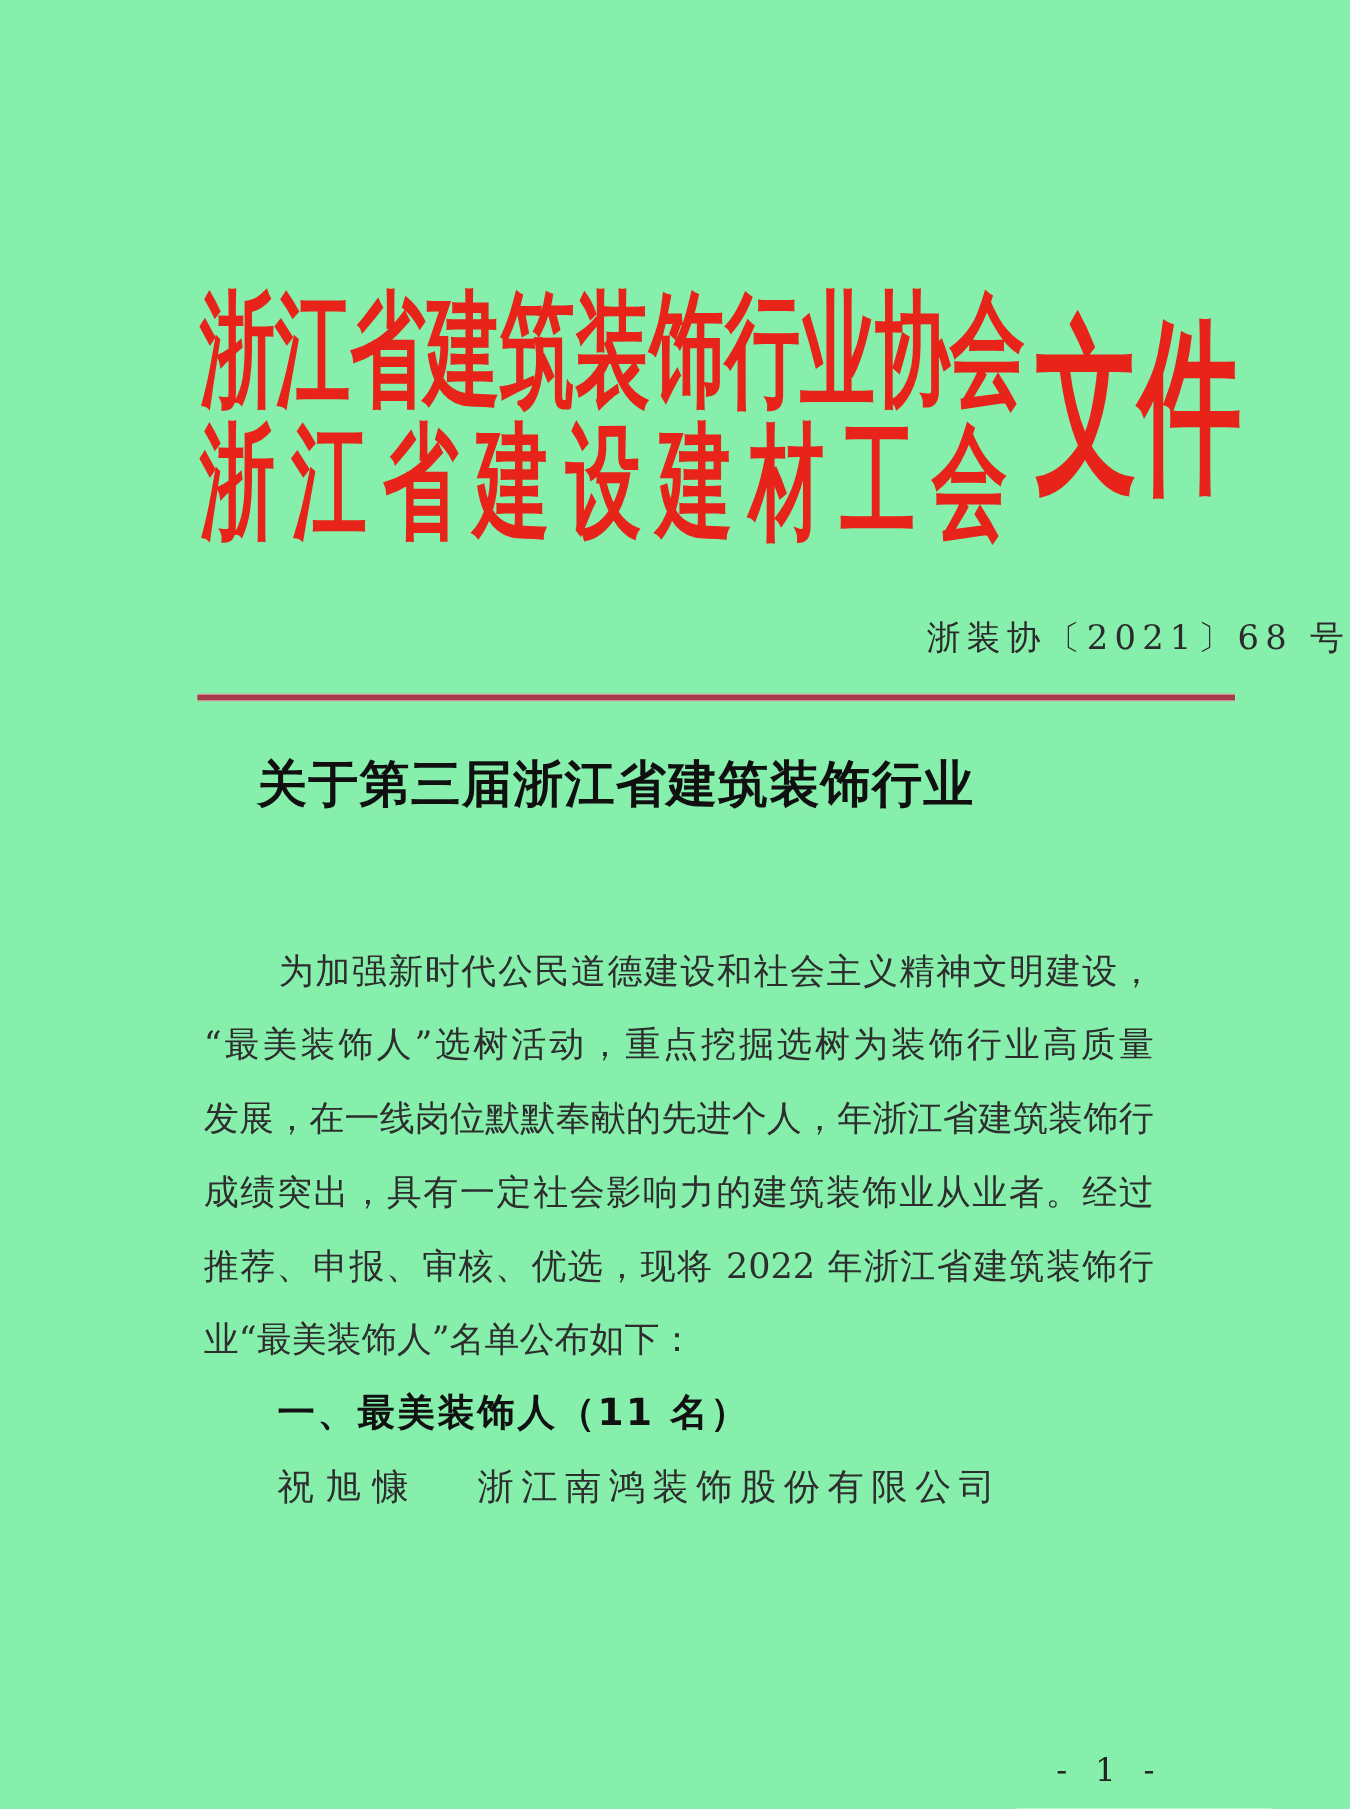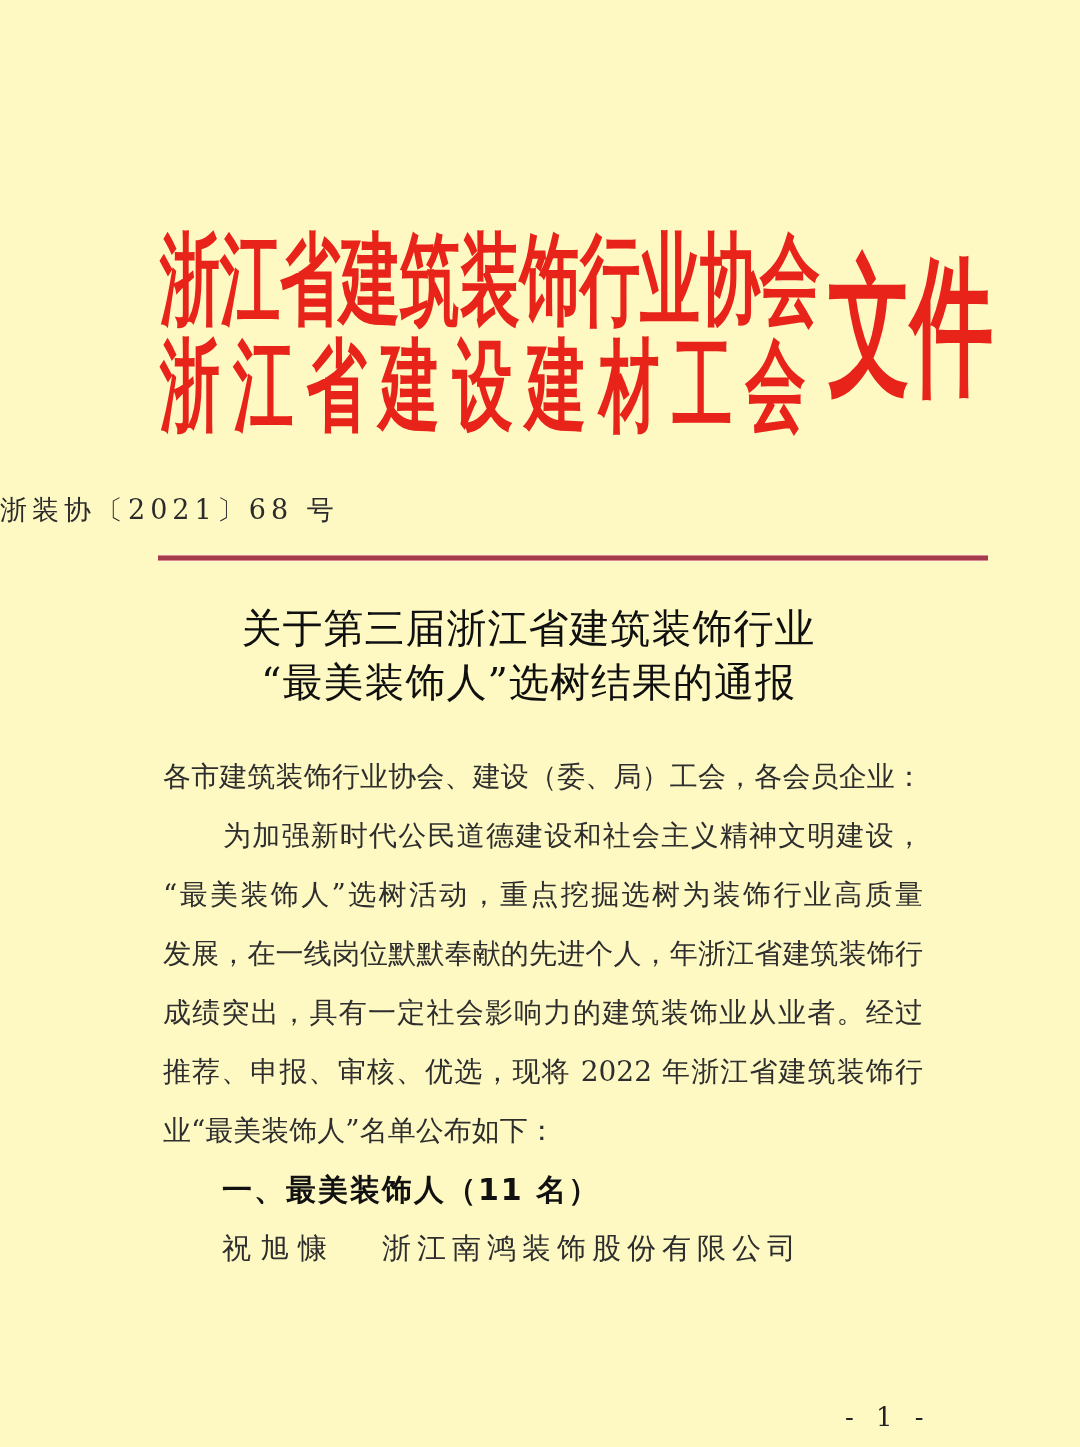"浙江省建筑装饰行业协会" .page { background: #fef9c3 -> #86efac }
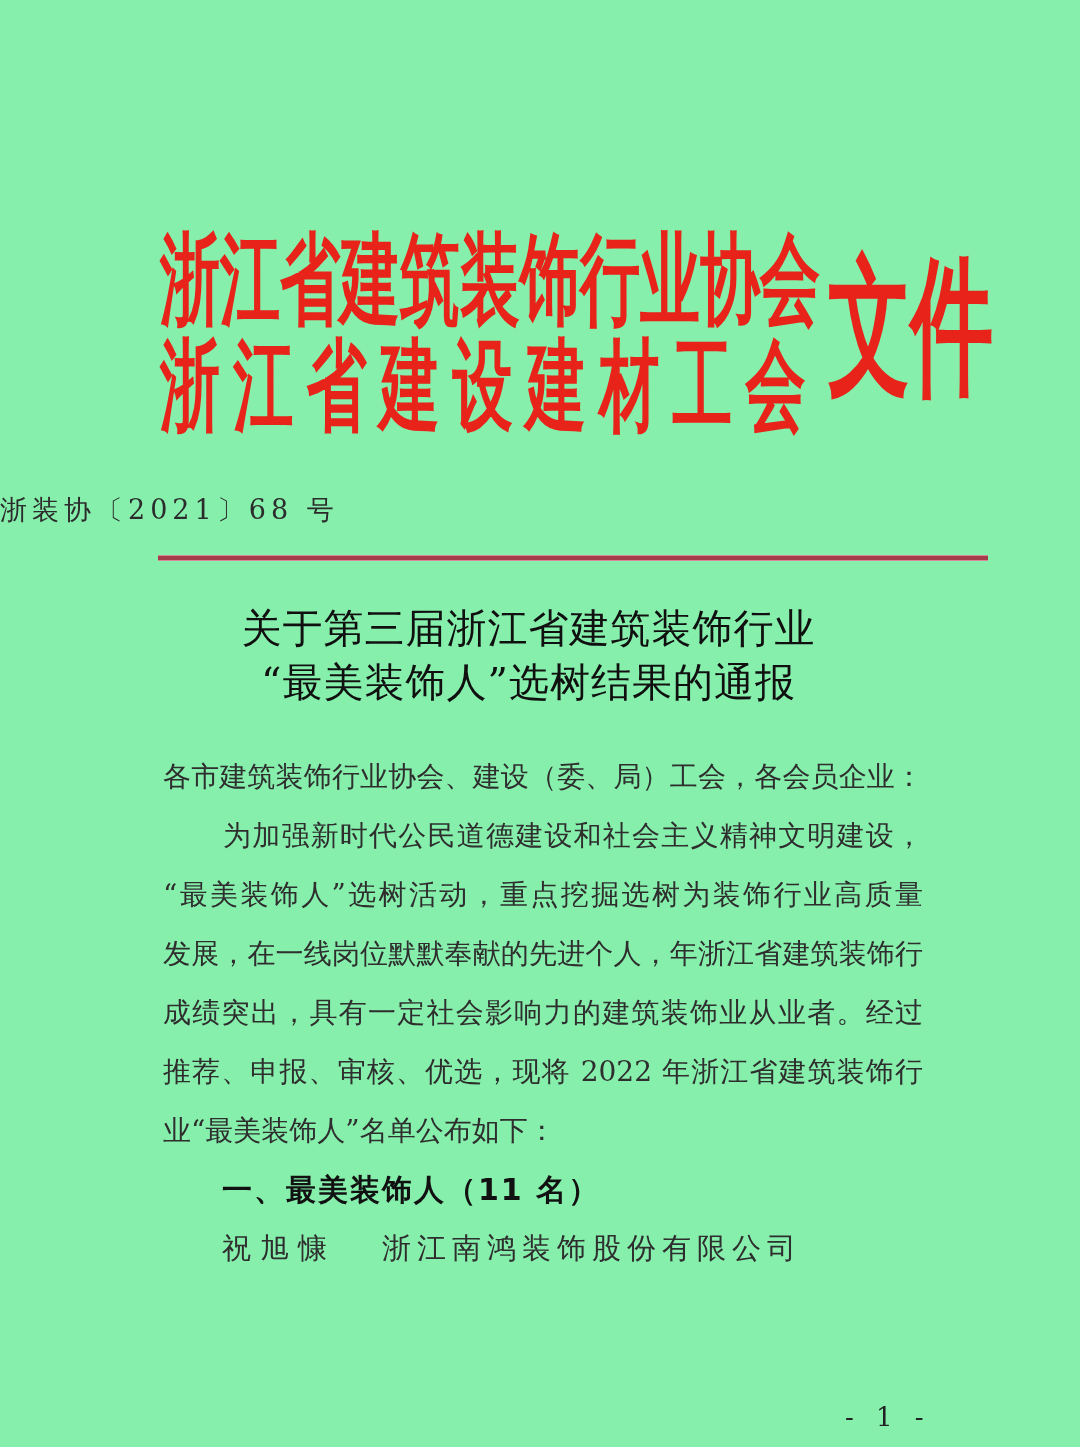"浙装协〔2021〕68 号" .doc-number { text-align: left -> right }
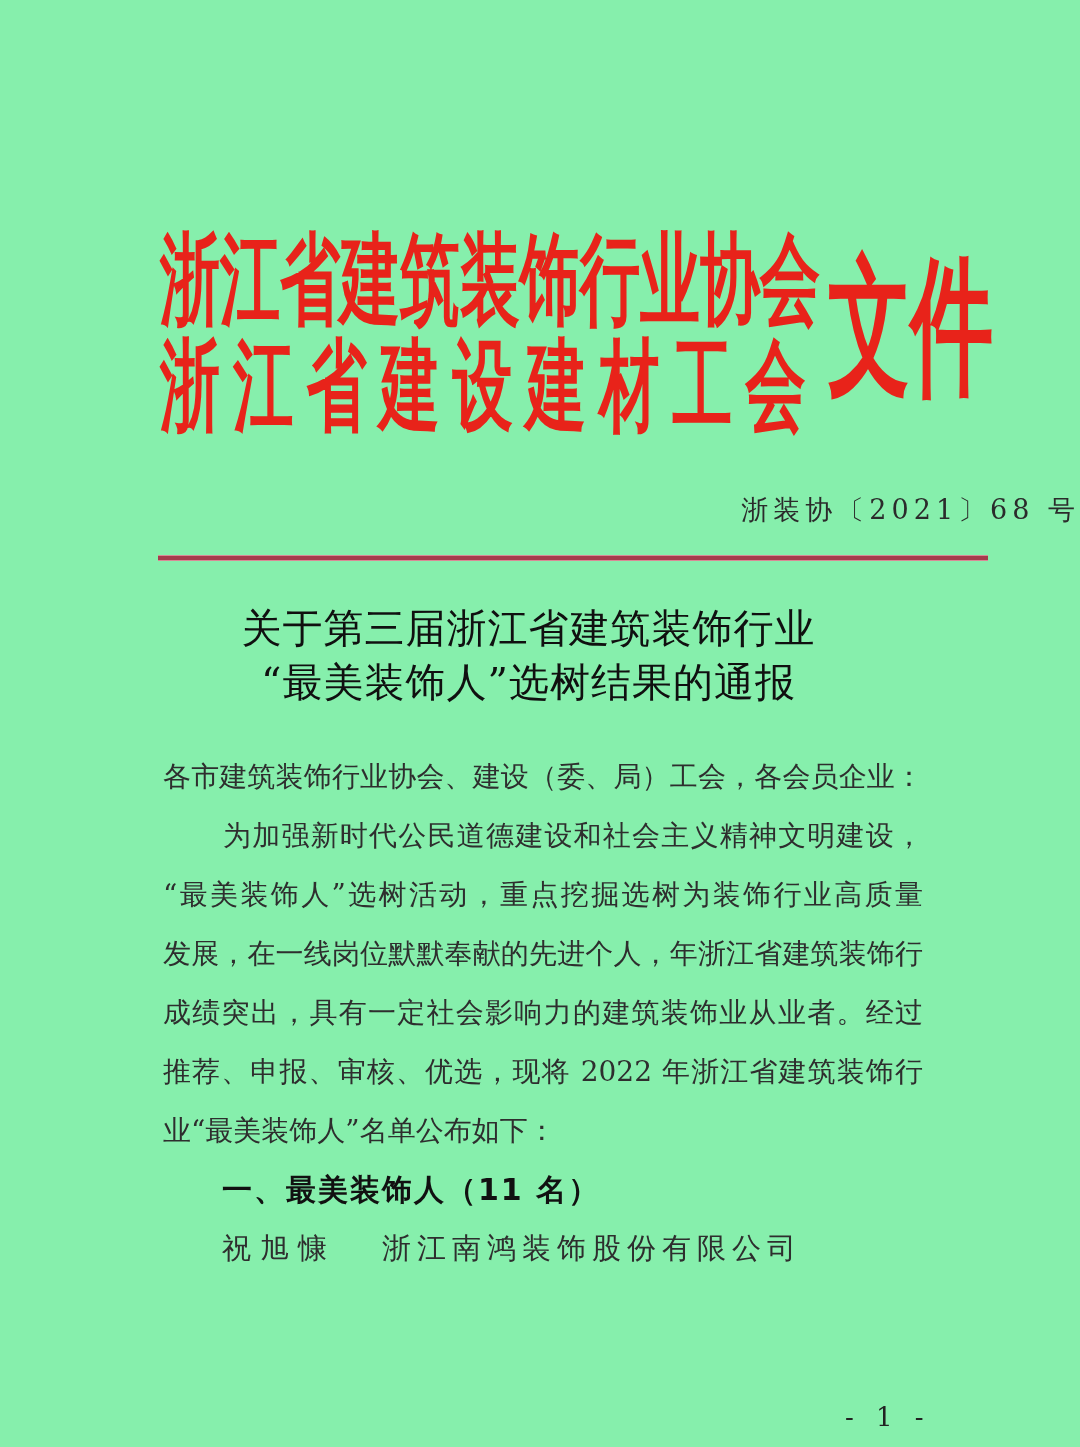"关于第三届浙江省建筑装饰行业" .title { font-weight: normal -> bold; padding-left: 36px -> none }
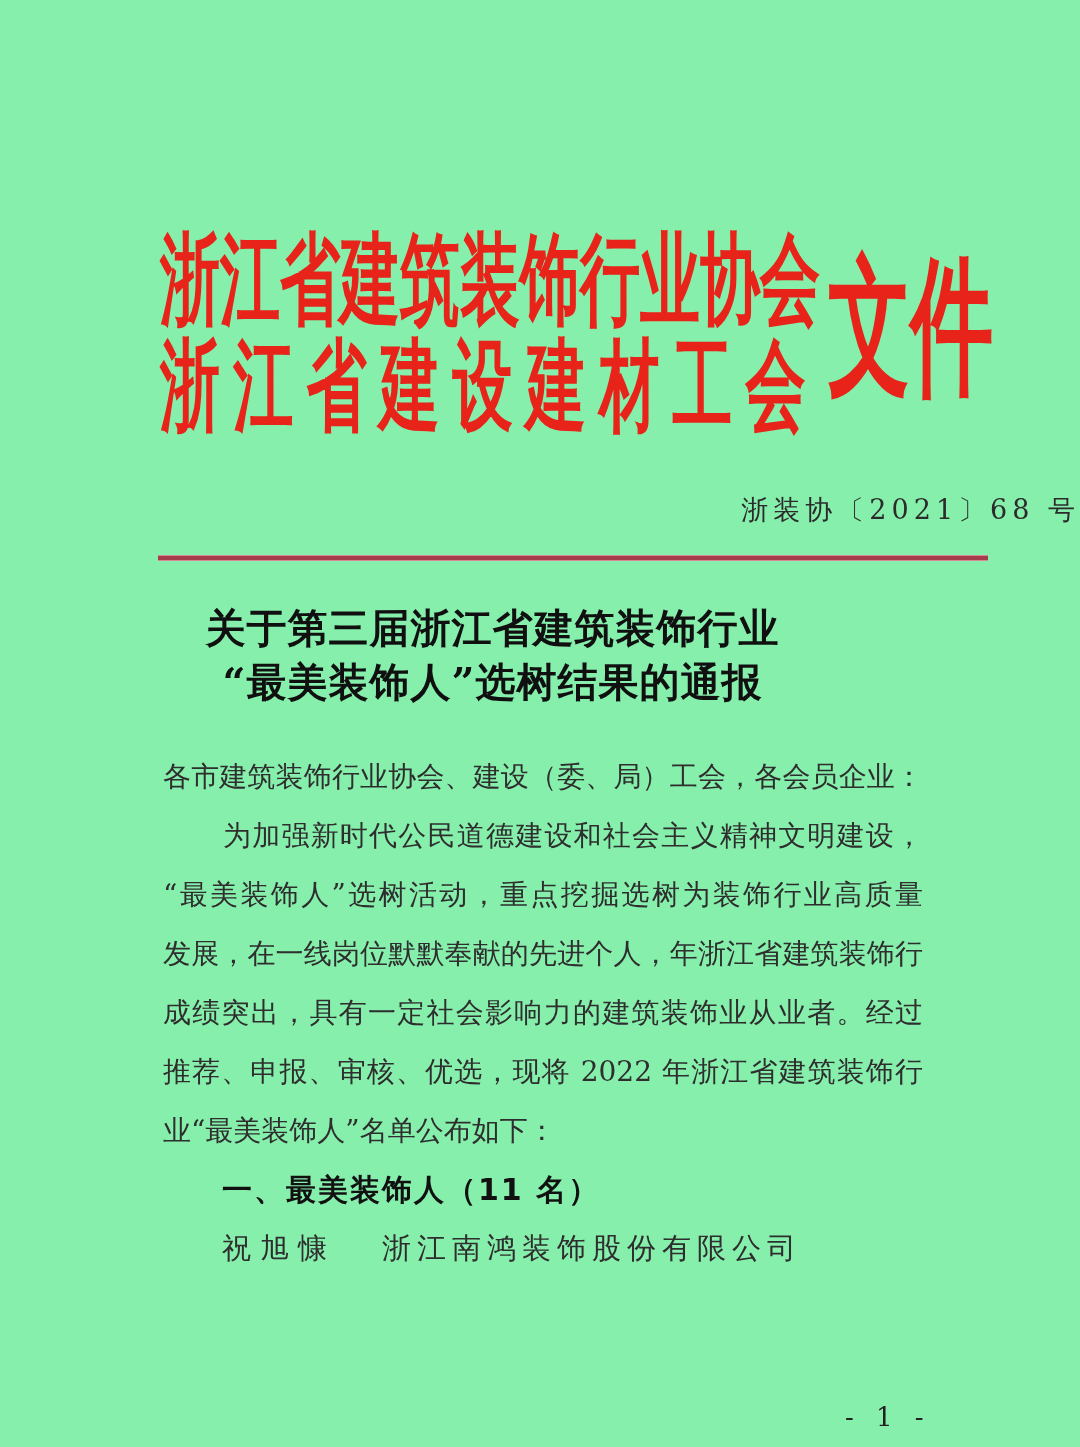"“最美装饰人”选树结果的通报" div { html: <div>“最美装饰人”选树结果的通报</div> -> none }
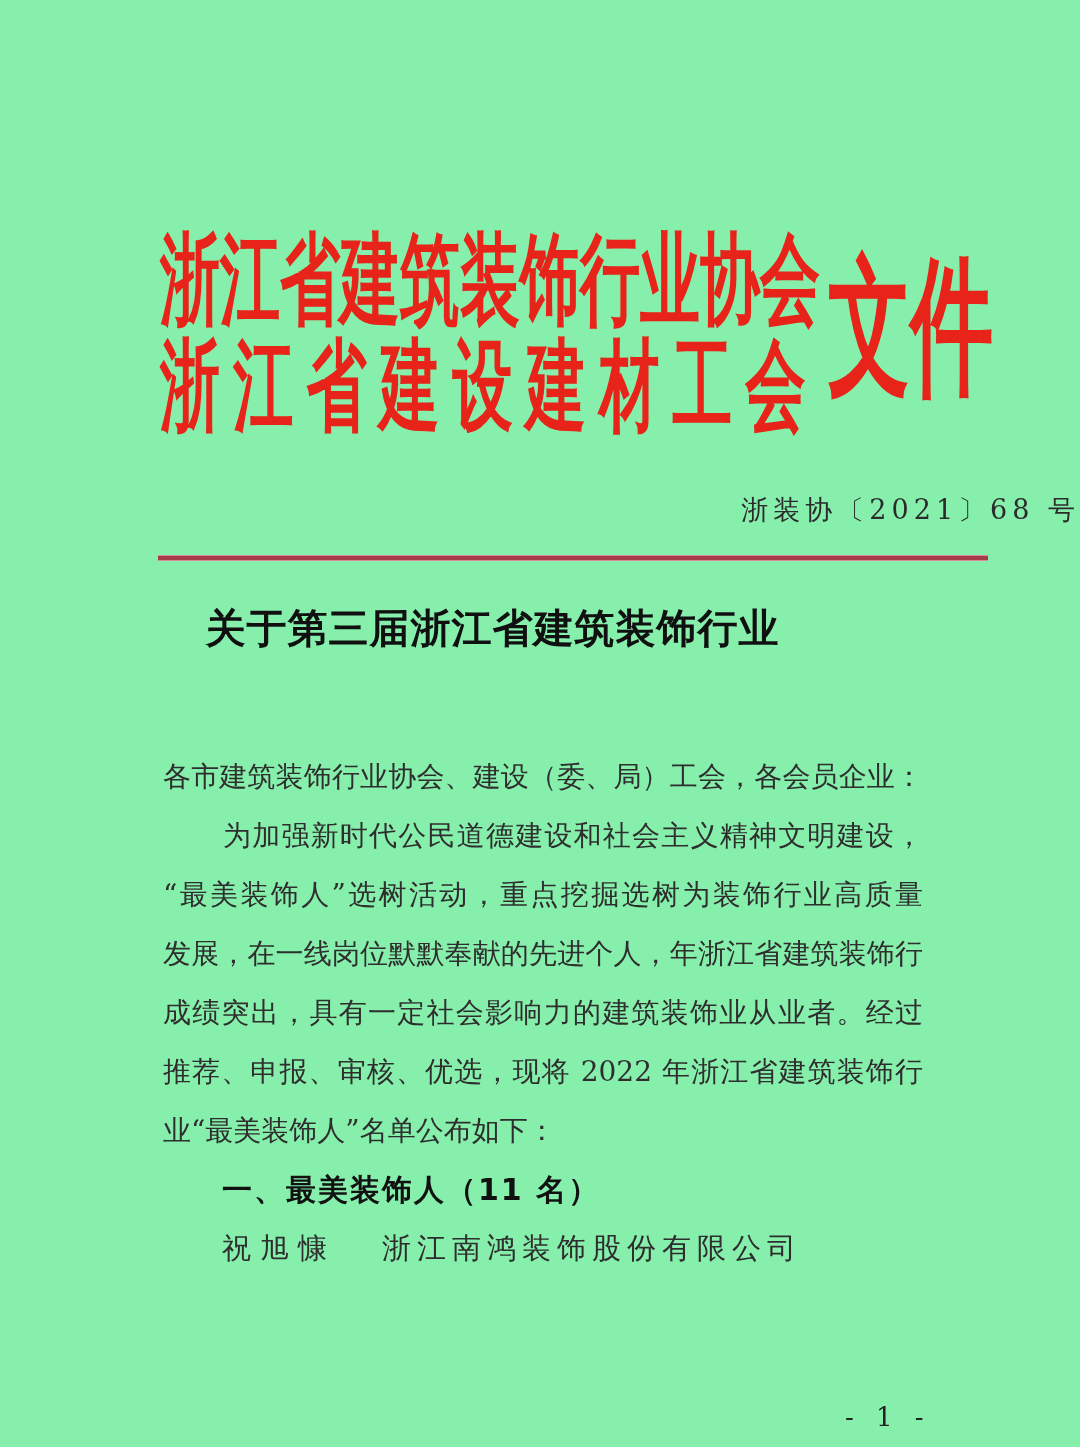"各市建筑装饰行业协会、建设（委、局）工会，各会员企业：" div.line { html: <div>各市建筑装饰行业协会、建设（委、局）工会，各会员企业：</div> -> none }
